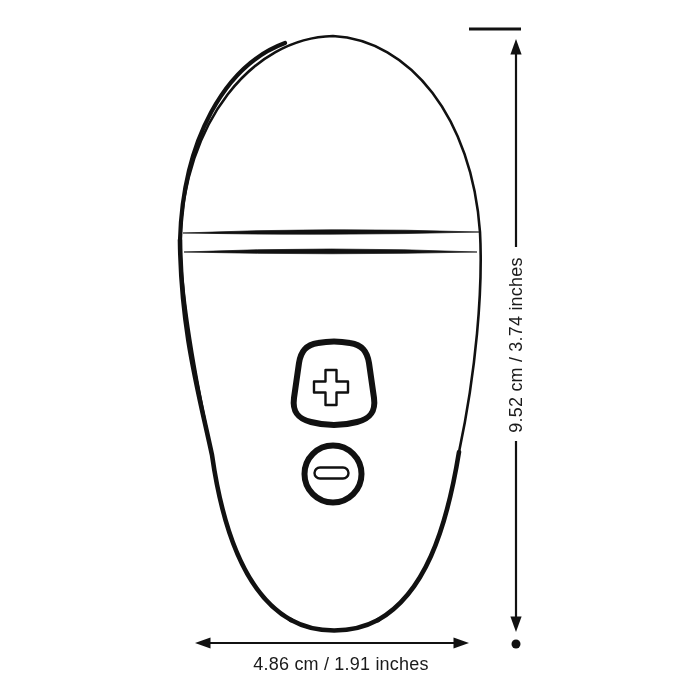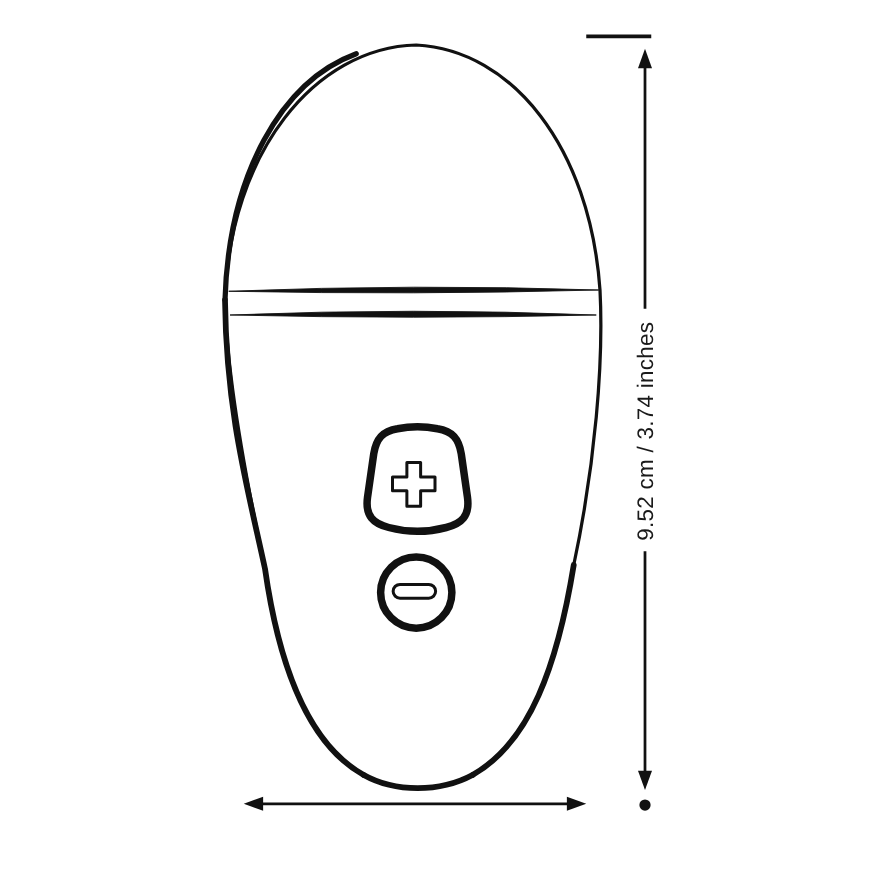"4.86 cm / 1.91 inches" div.dim-label { html: none -> <div>4.86 cm / 1.91 inches</div> }
